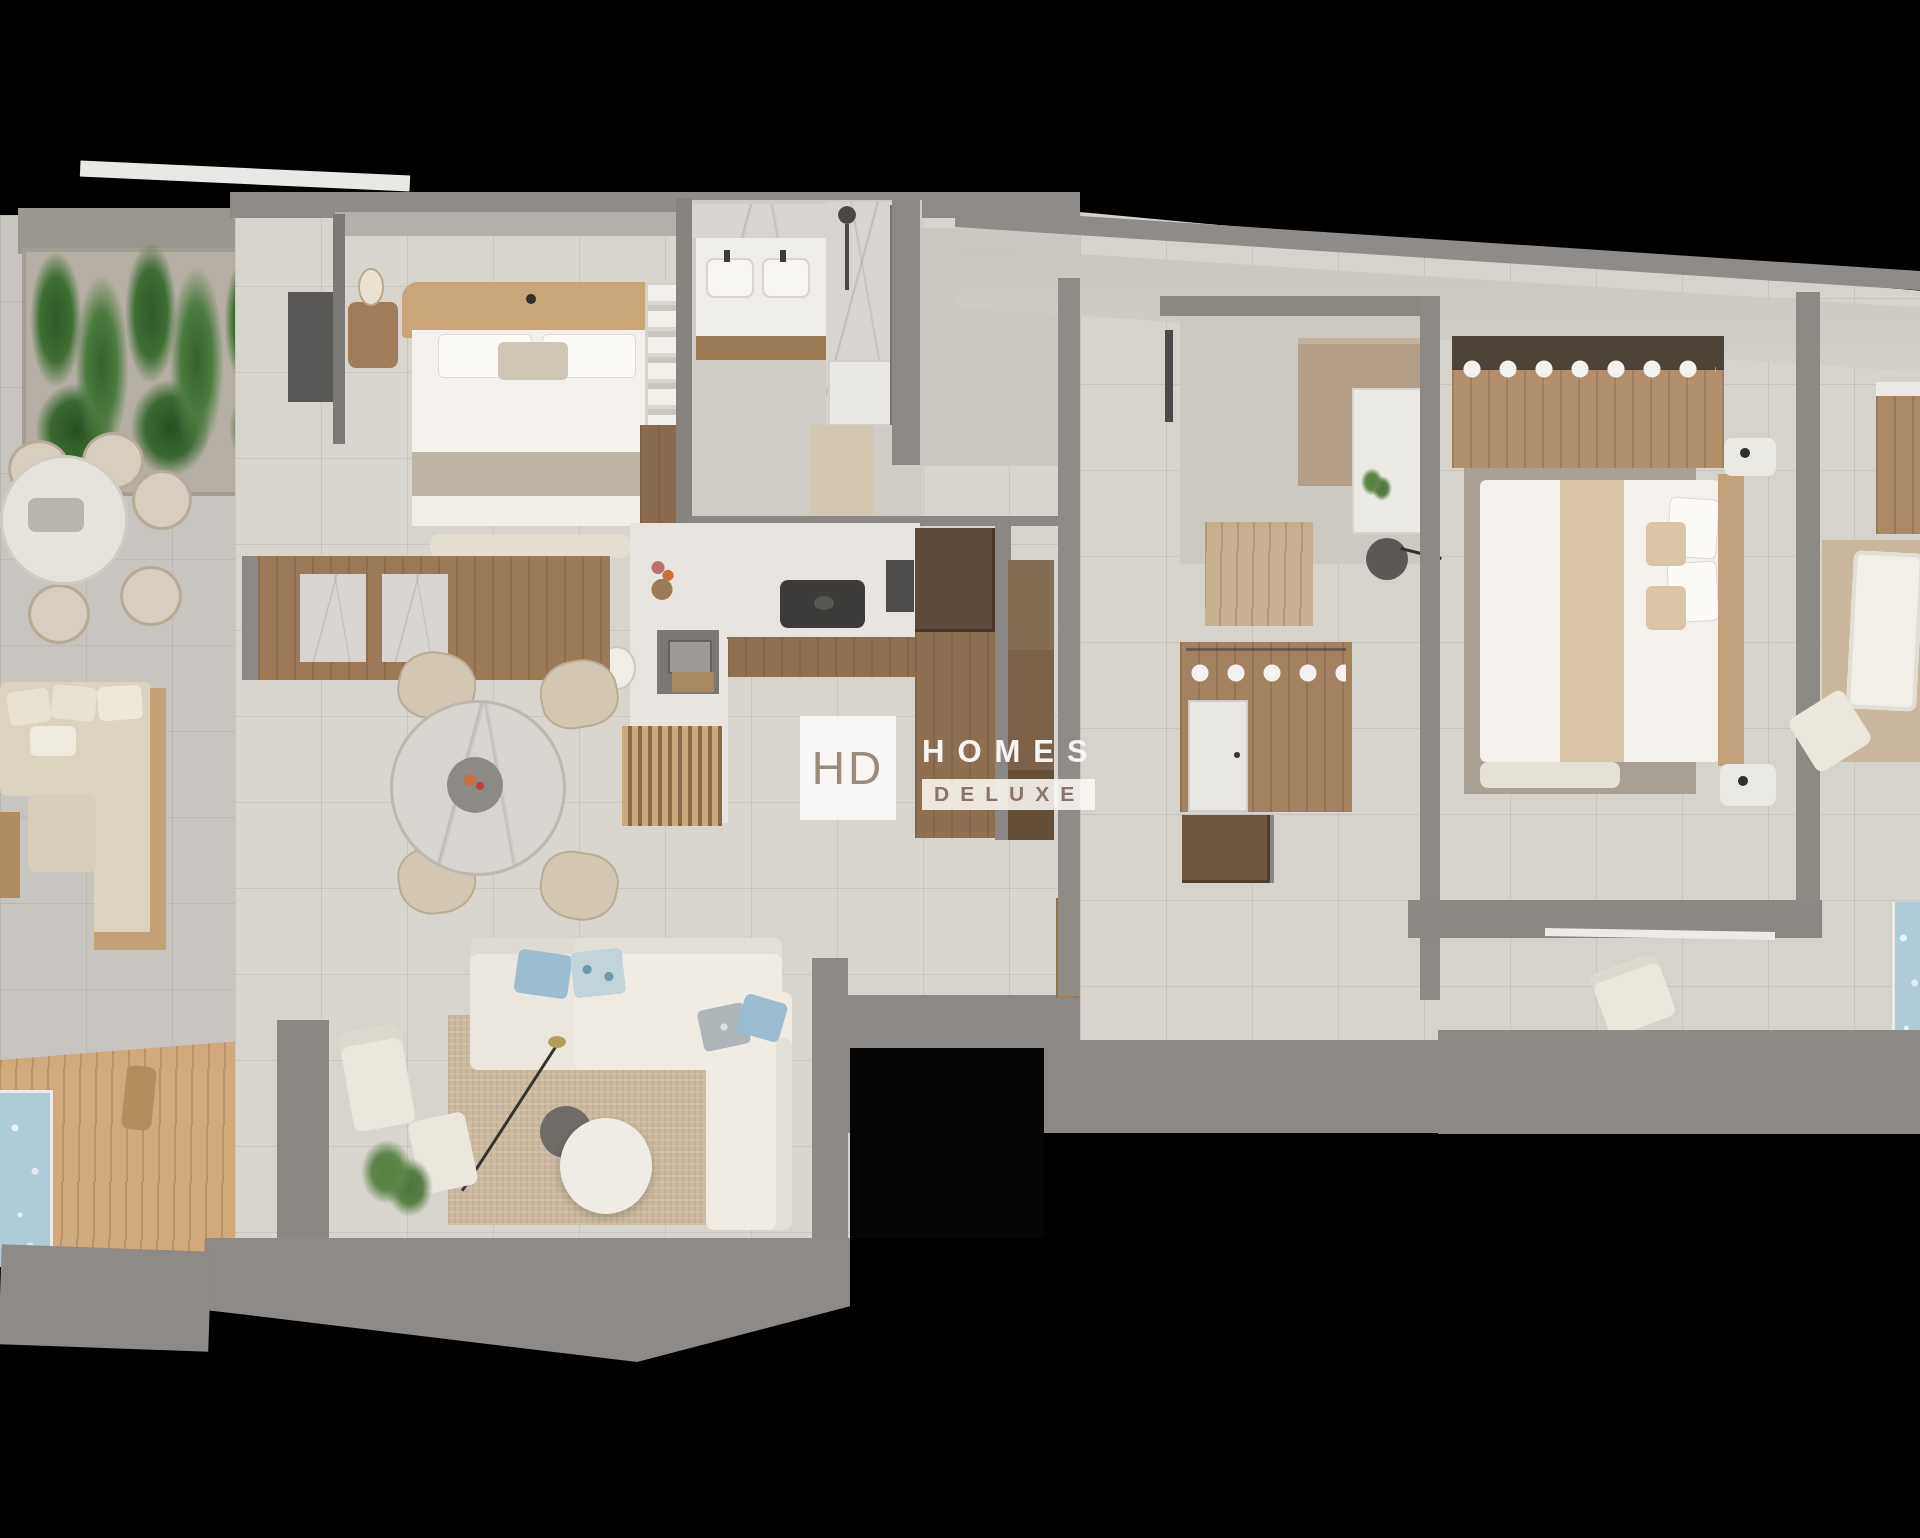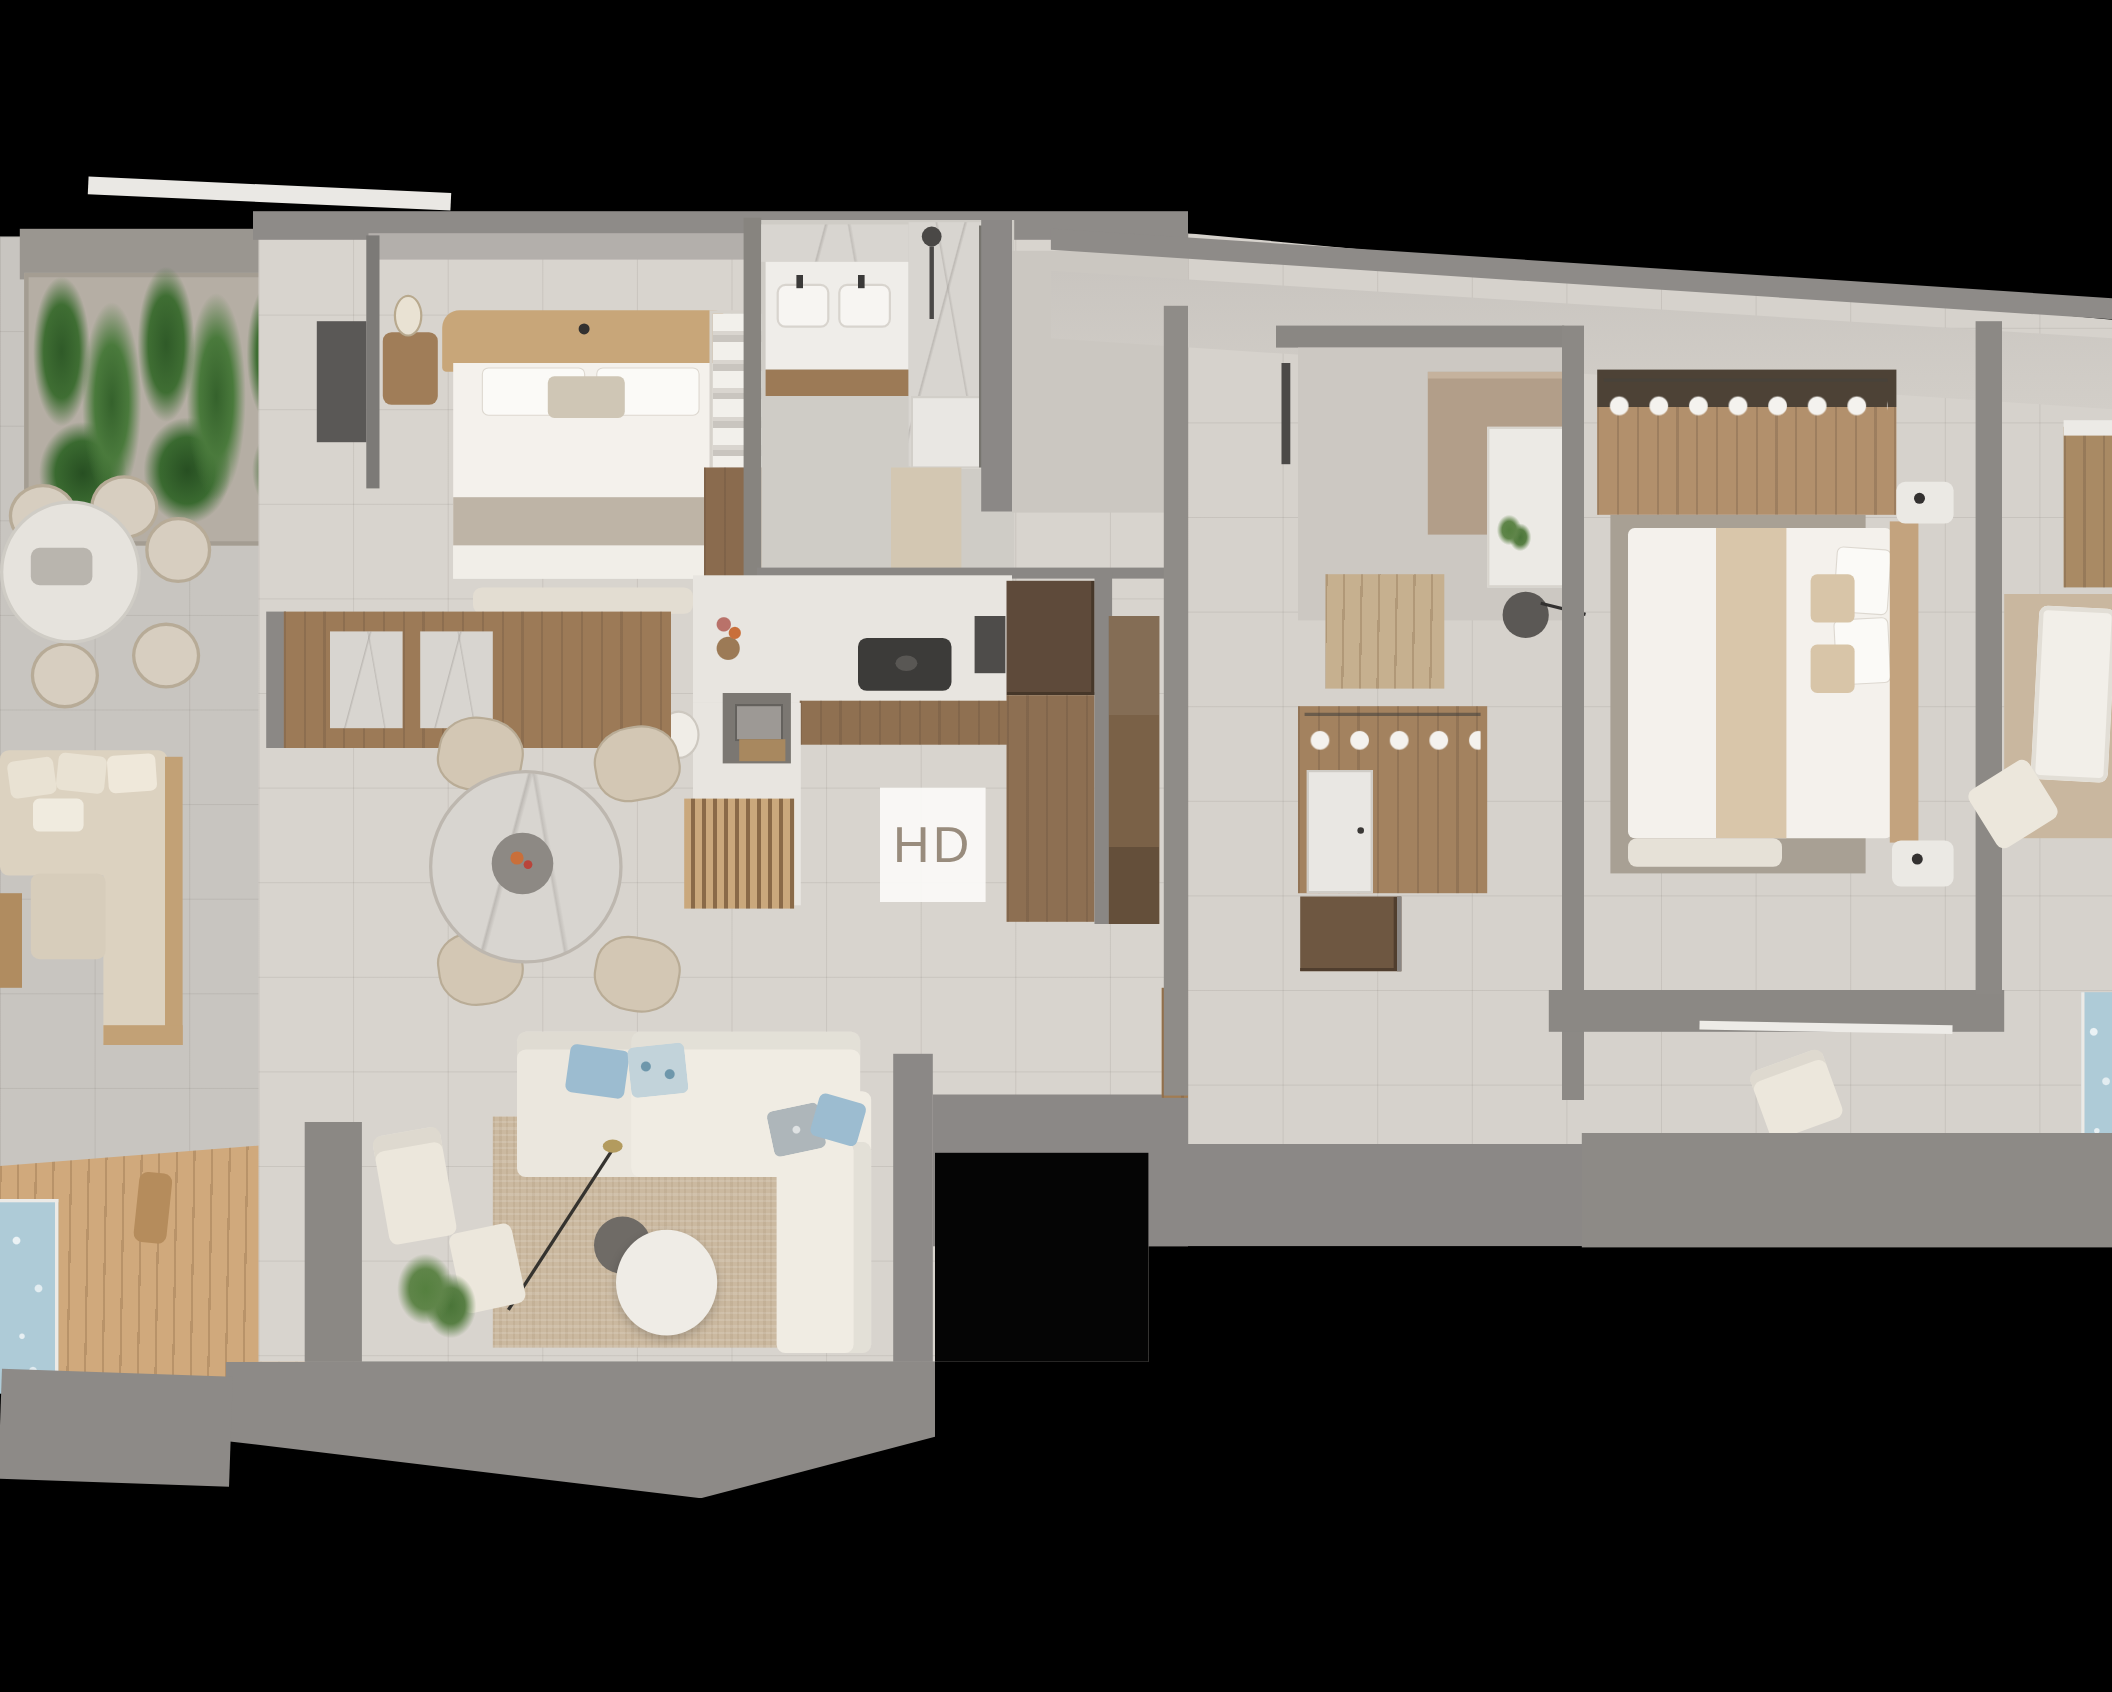"HOMES" div { html: none -> <div> <div>HOMES</div> <div>DELUXE</div> </div> }
